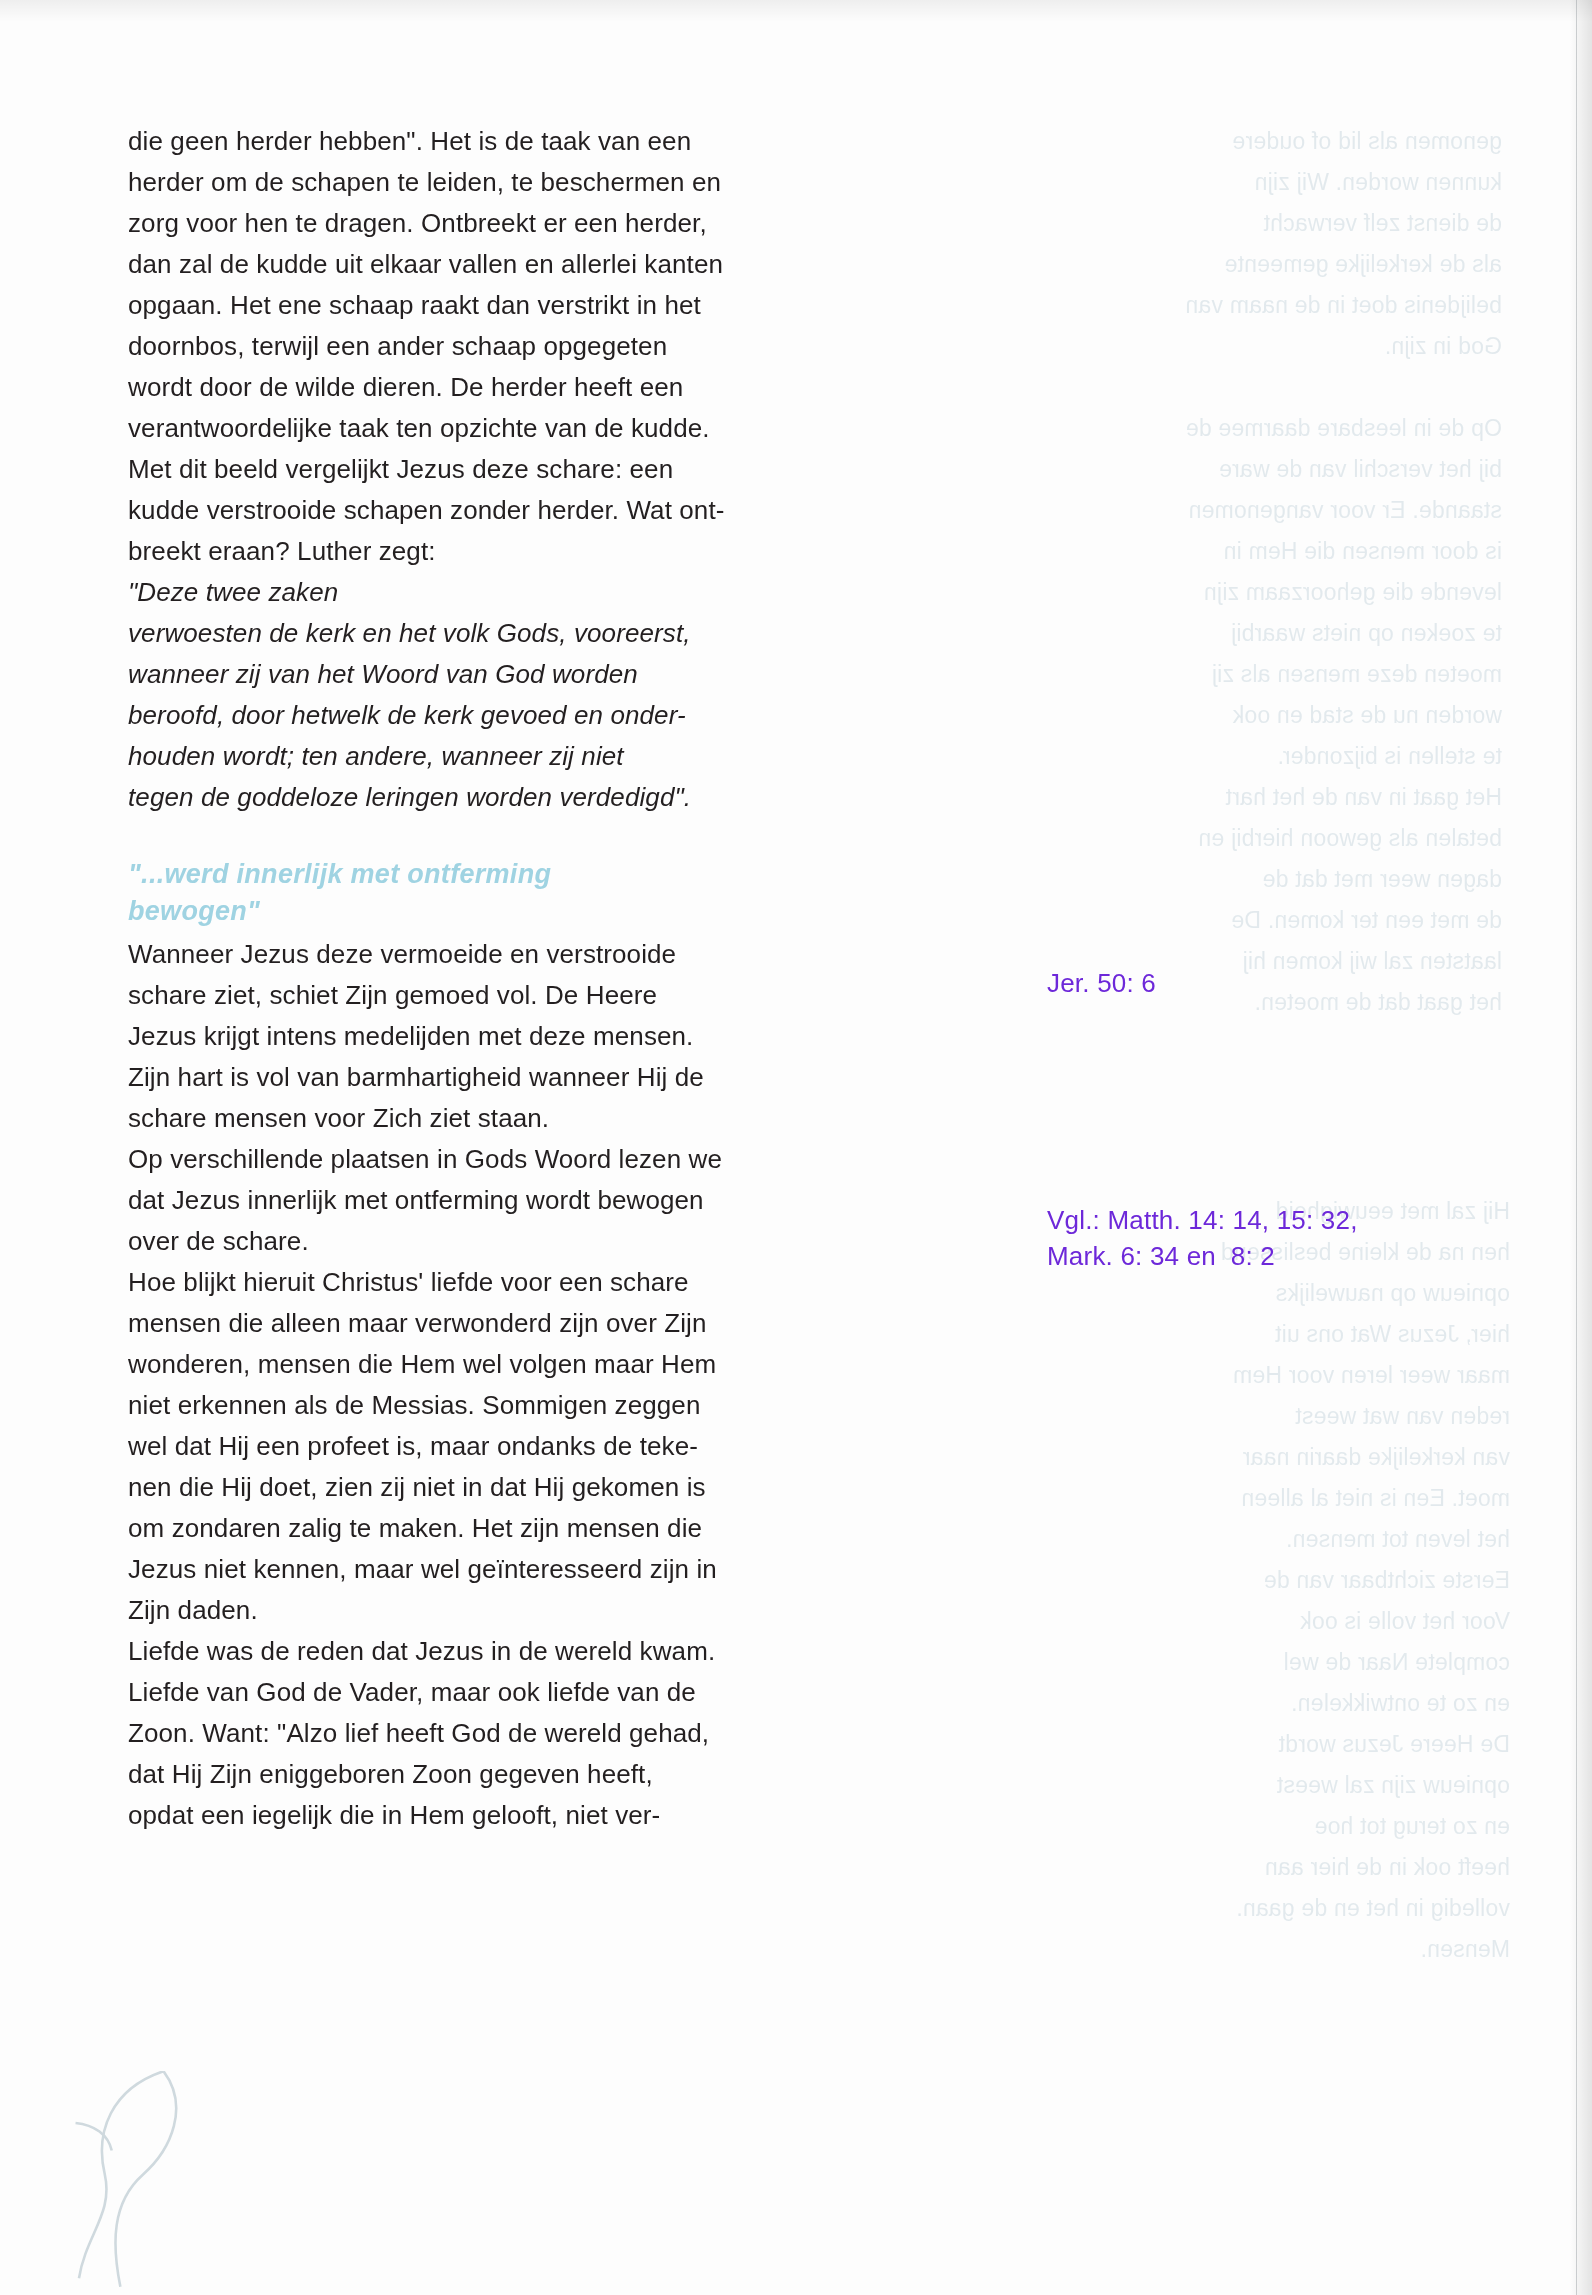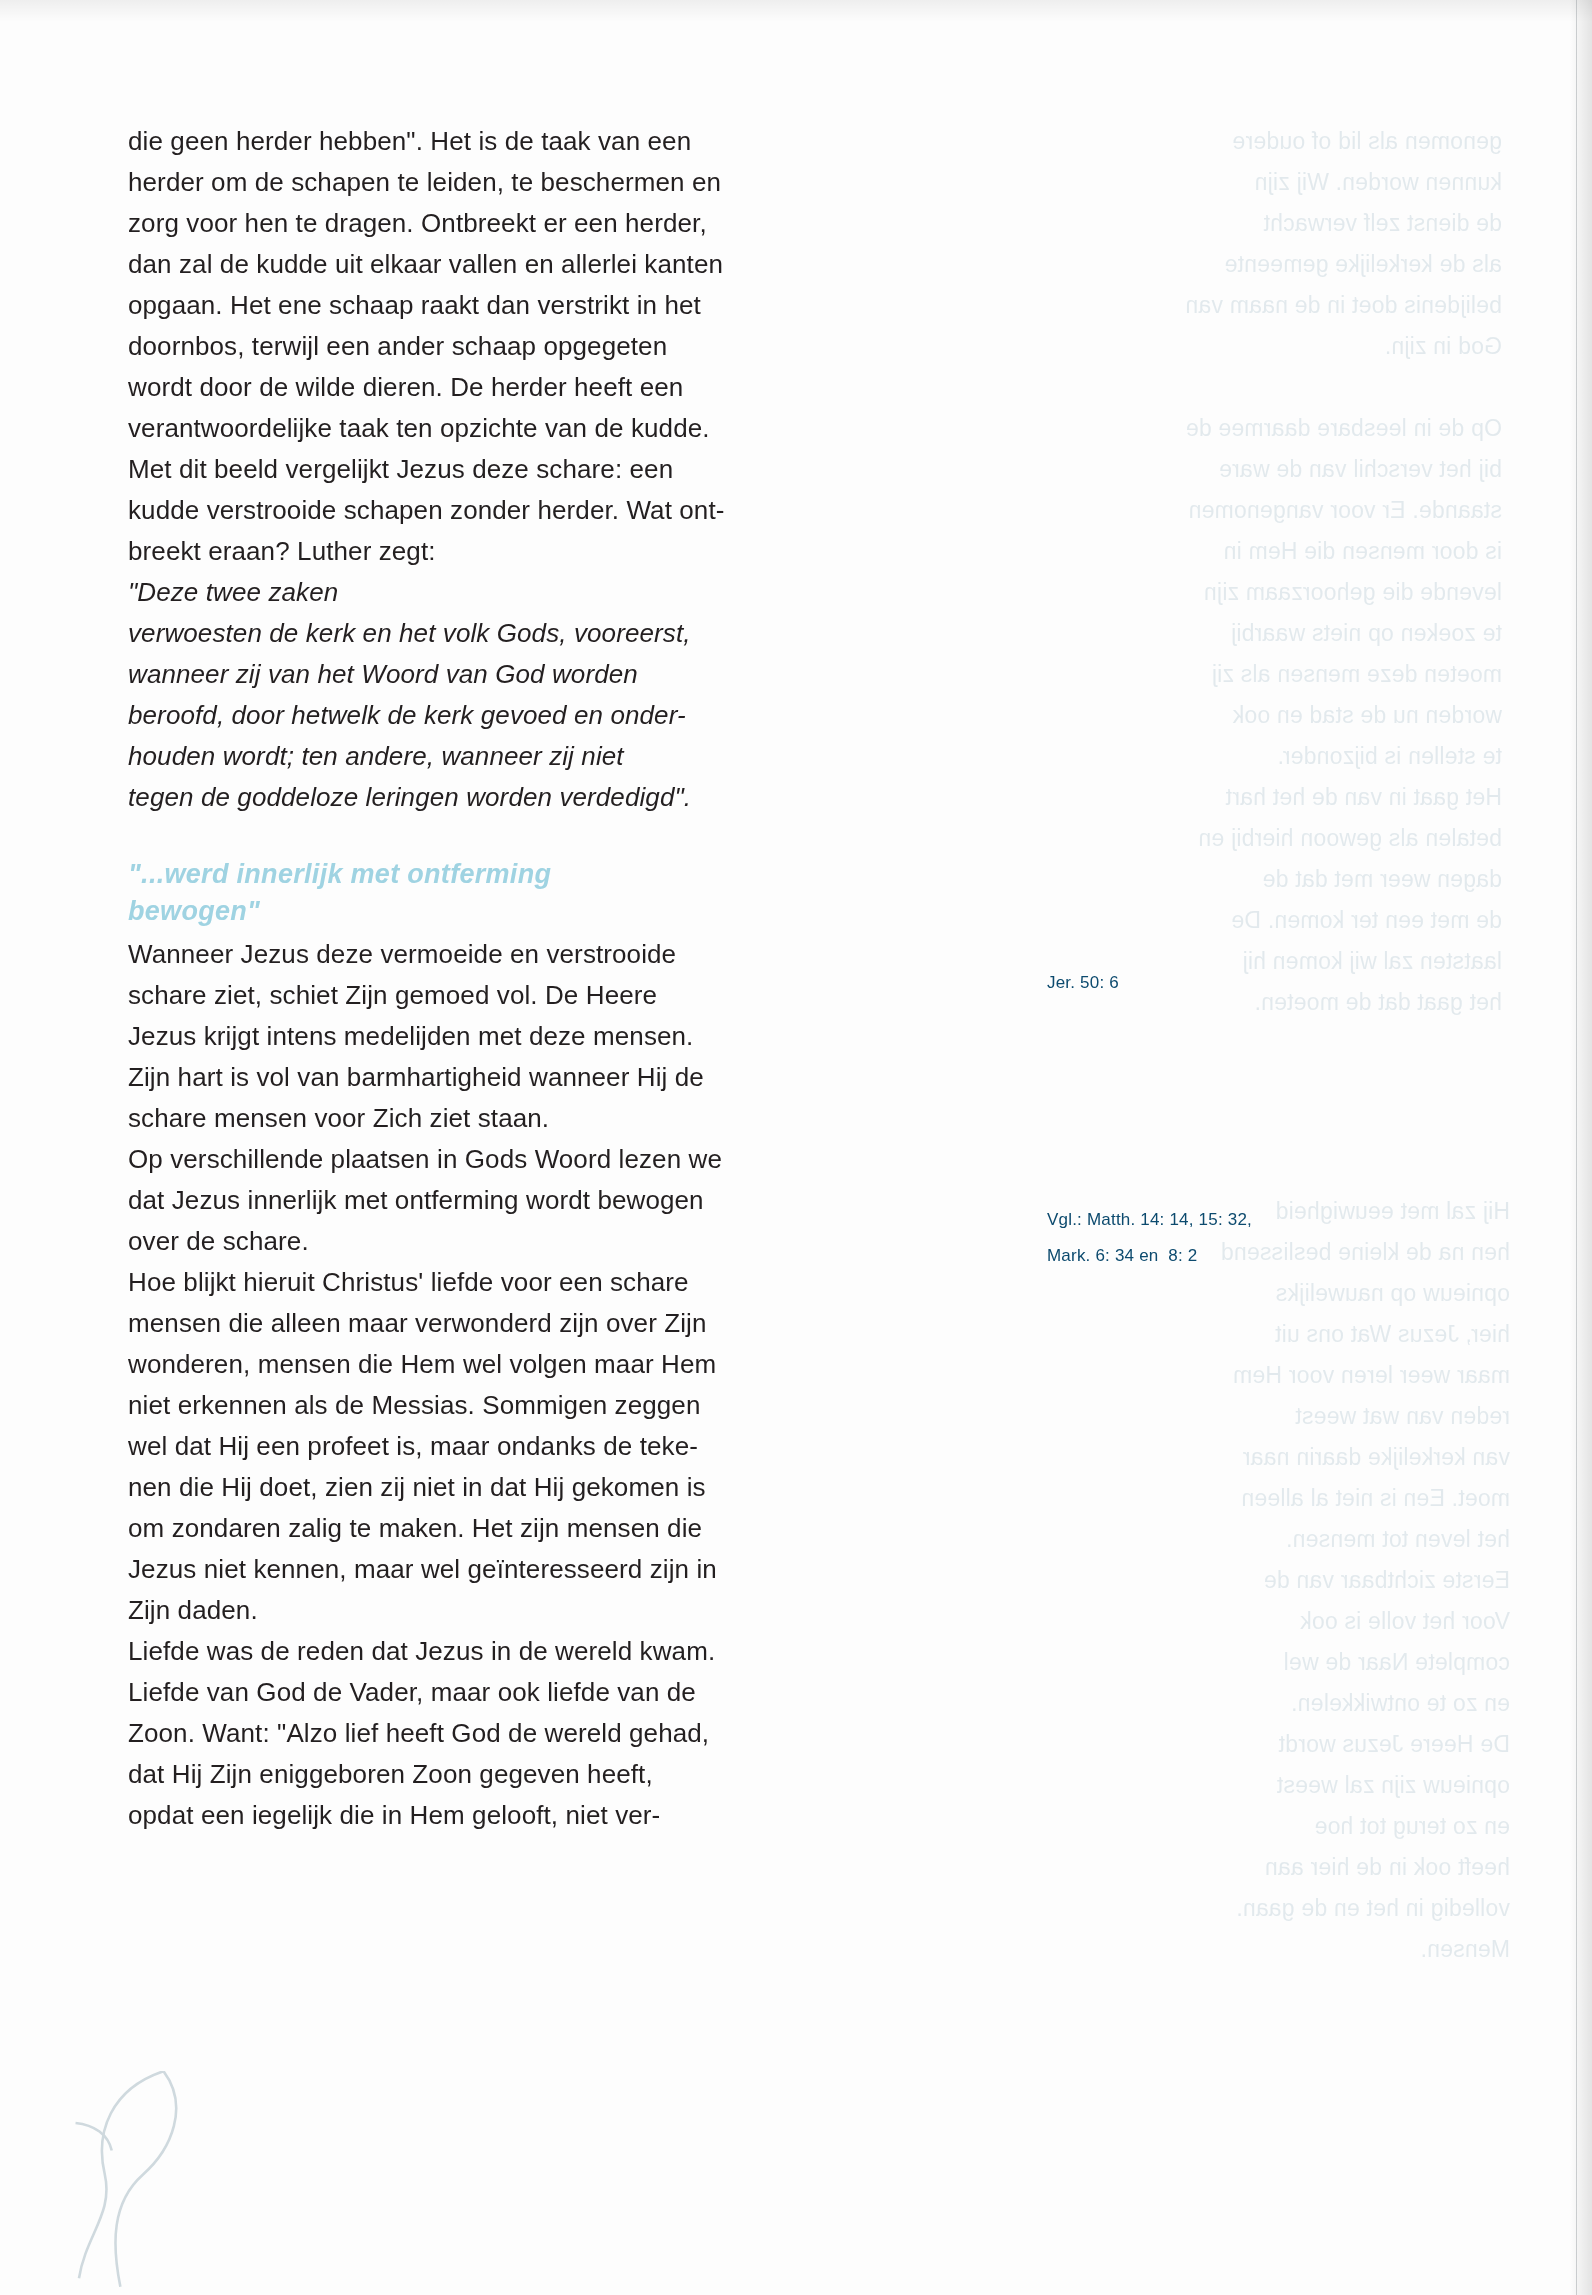"Jer. 50: 6" .margin-note { color: #0c4a6e -> #6d28d9; font-size: 17px -> 26px }
